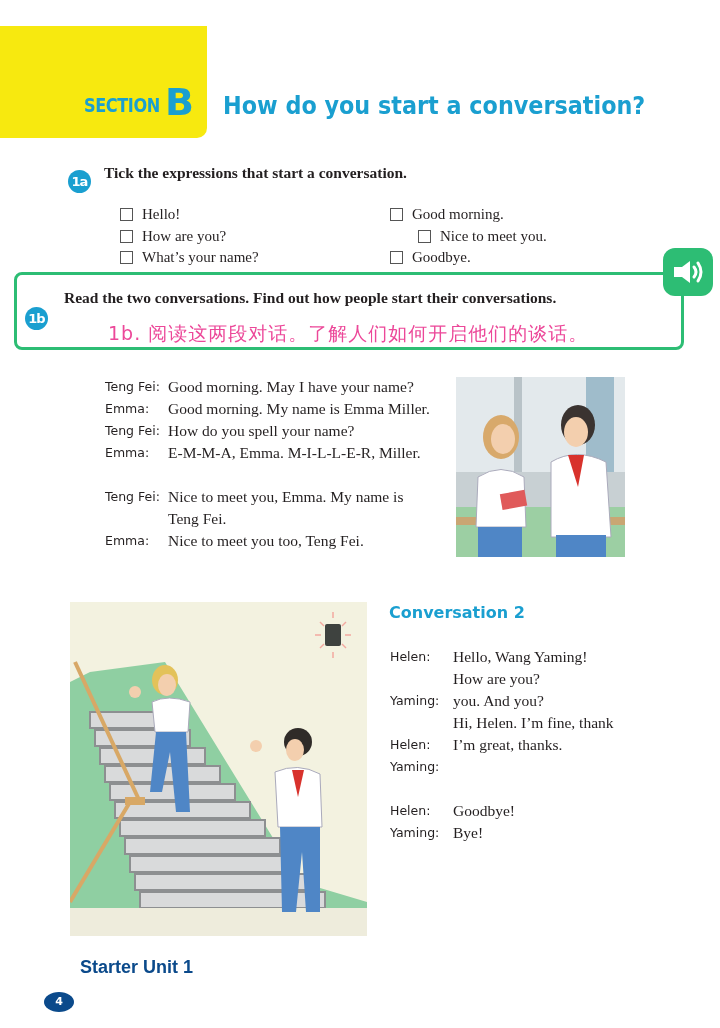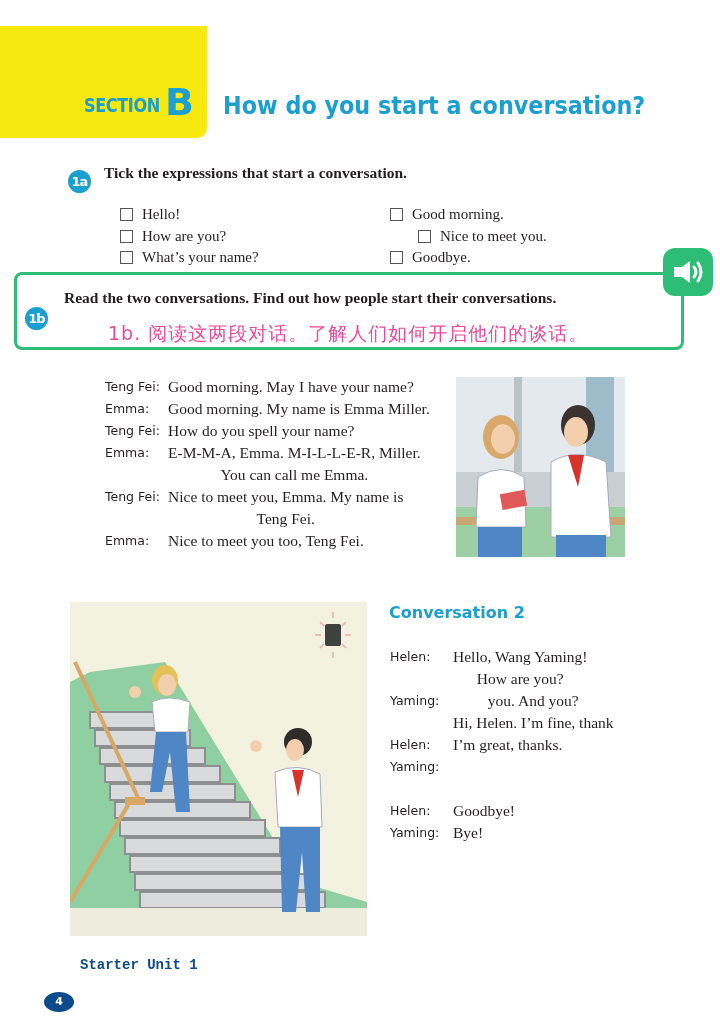"Good morning. May I have" .utt { text-align: center -> none }
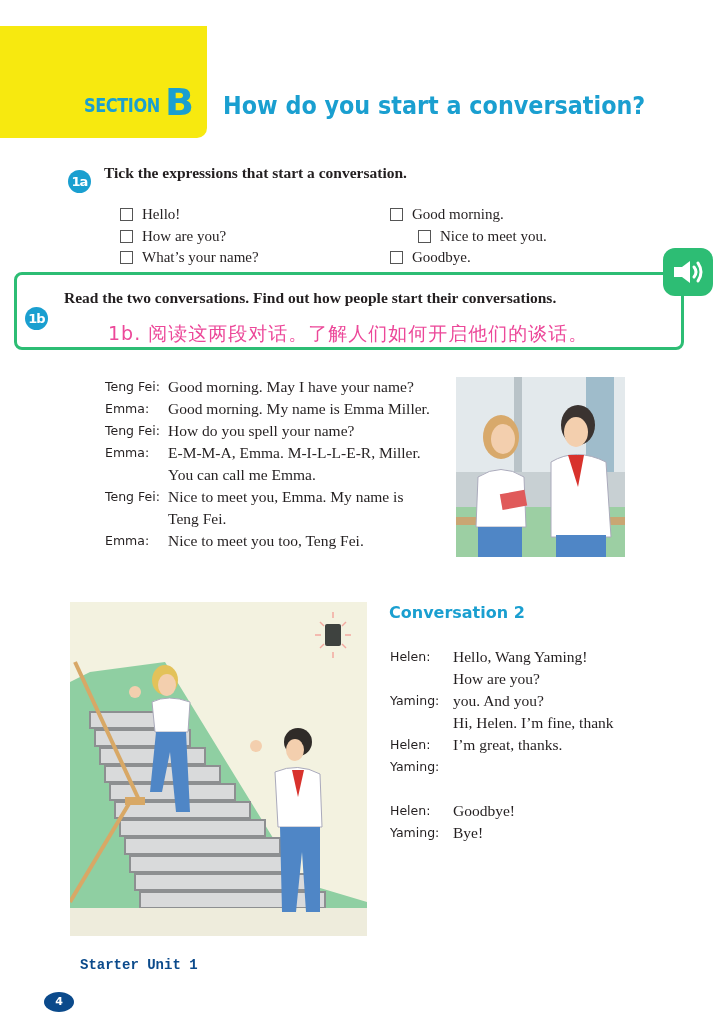"You can call me Emma." span { html: <span>You can call me Emma.</span> -> none }
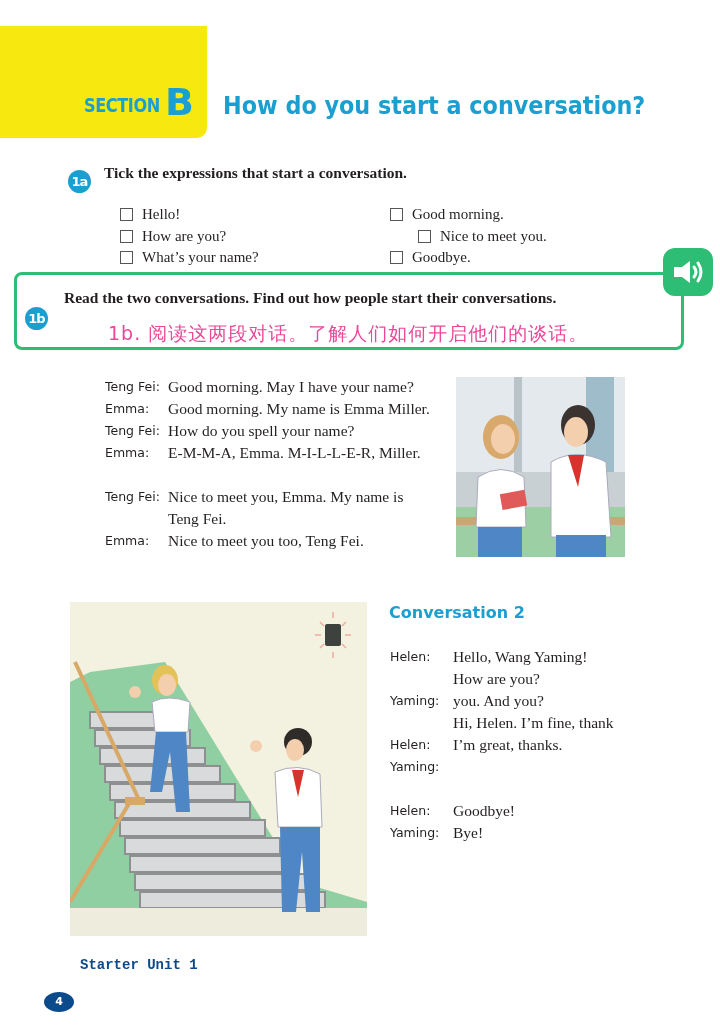"Starter Unit 1" .footer-text { font-family: Liberation Mono, monospace -> Liberation Sans, sans-serif; font-size: 14px -> 18px }
